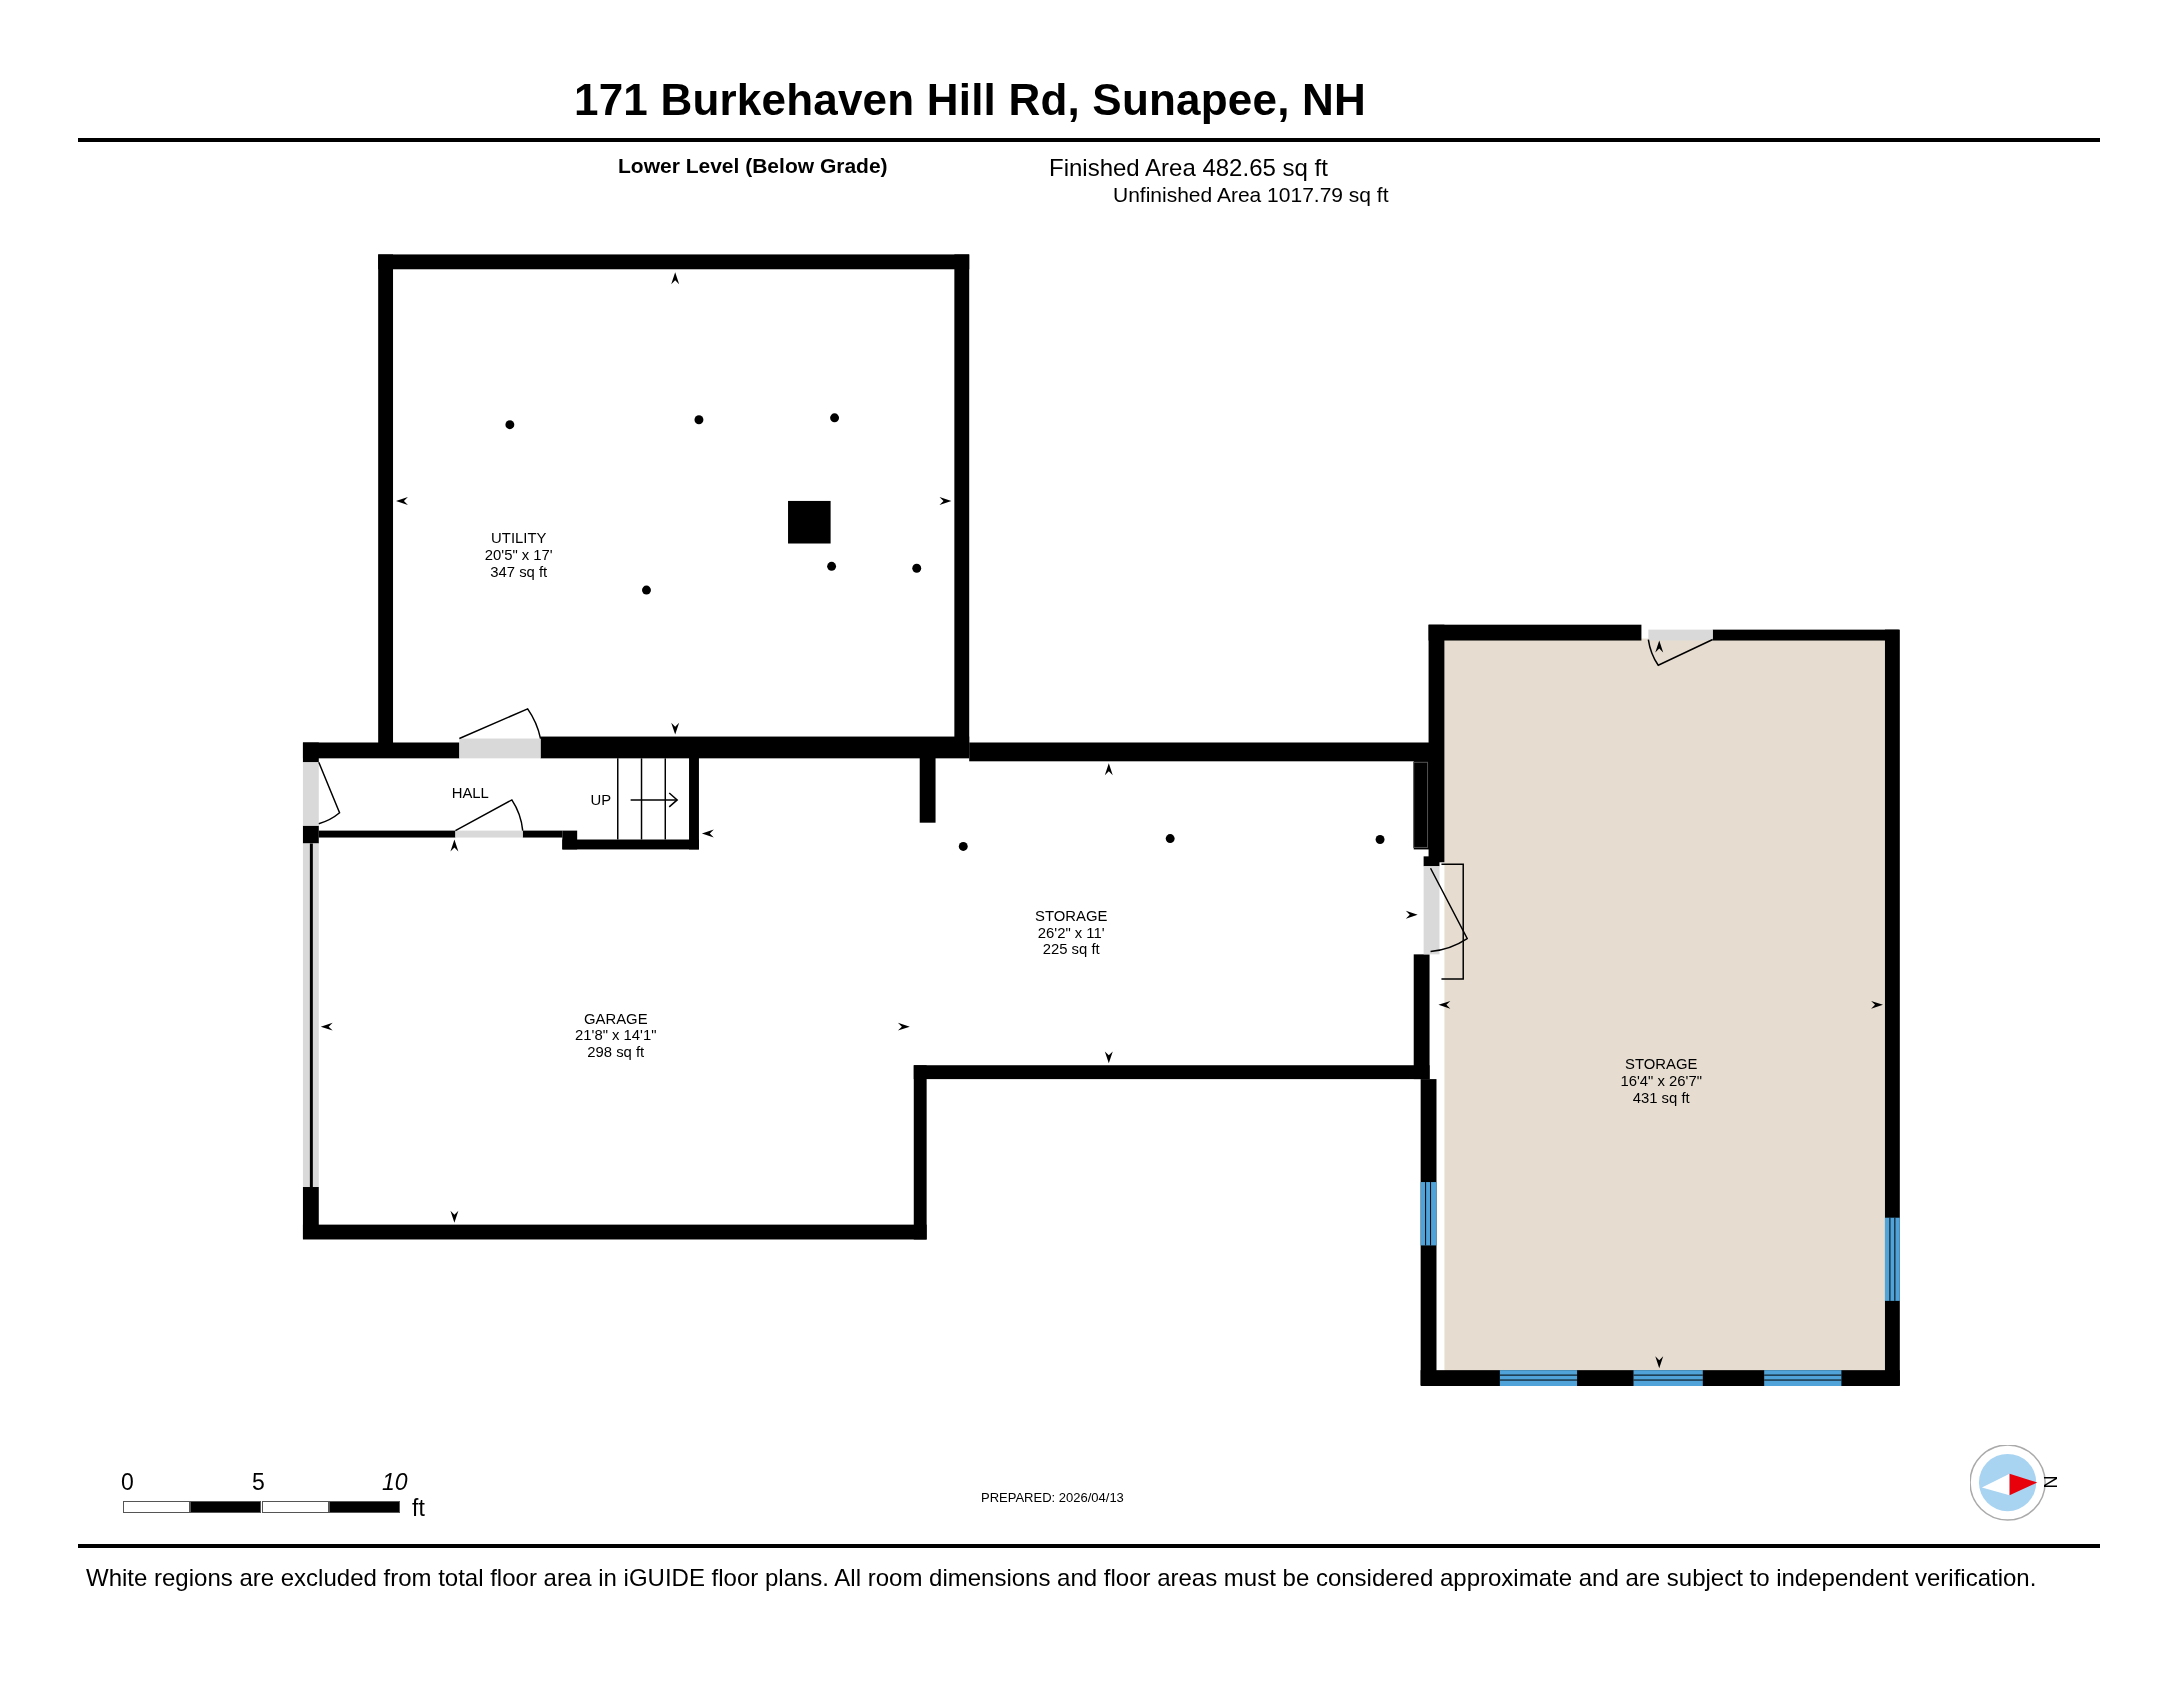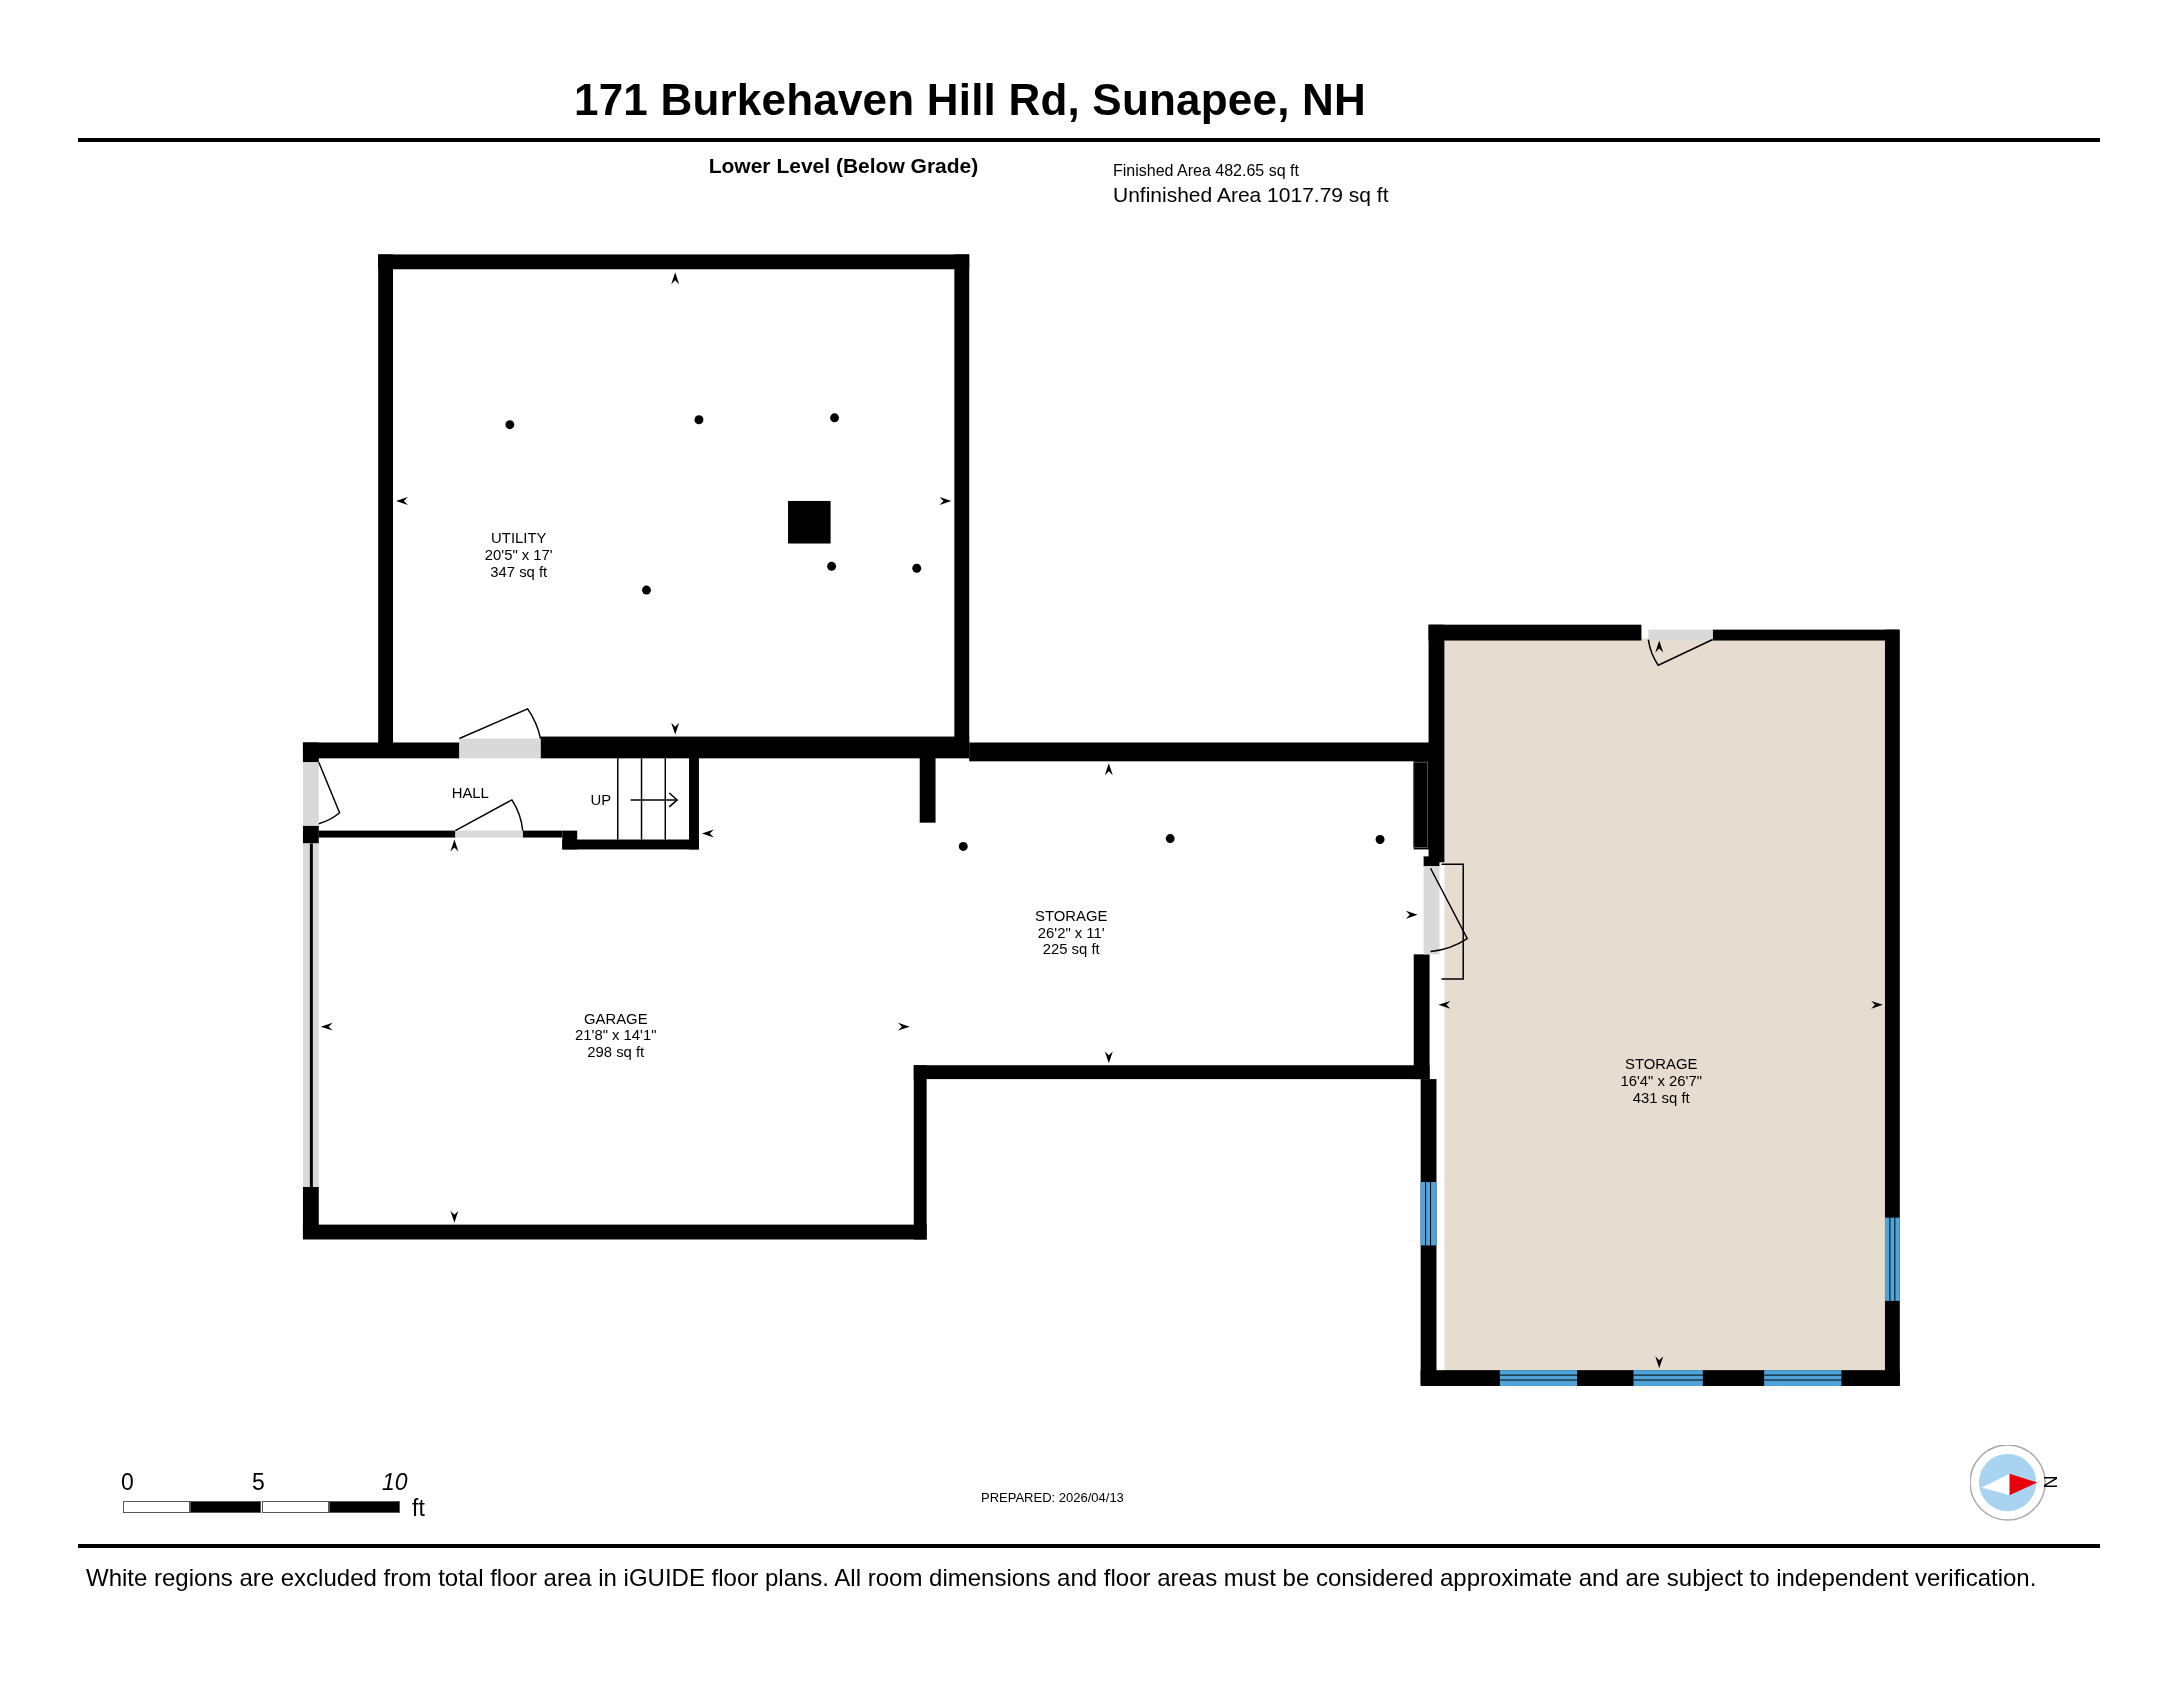"Lower Level (Below Grade)" #level-name { left: 596px -> 618px; text-align: center -> left }
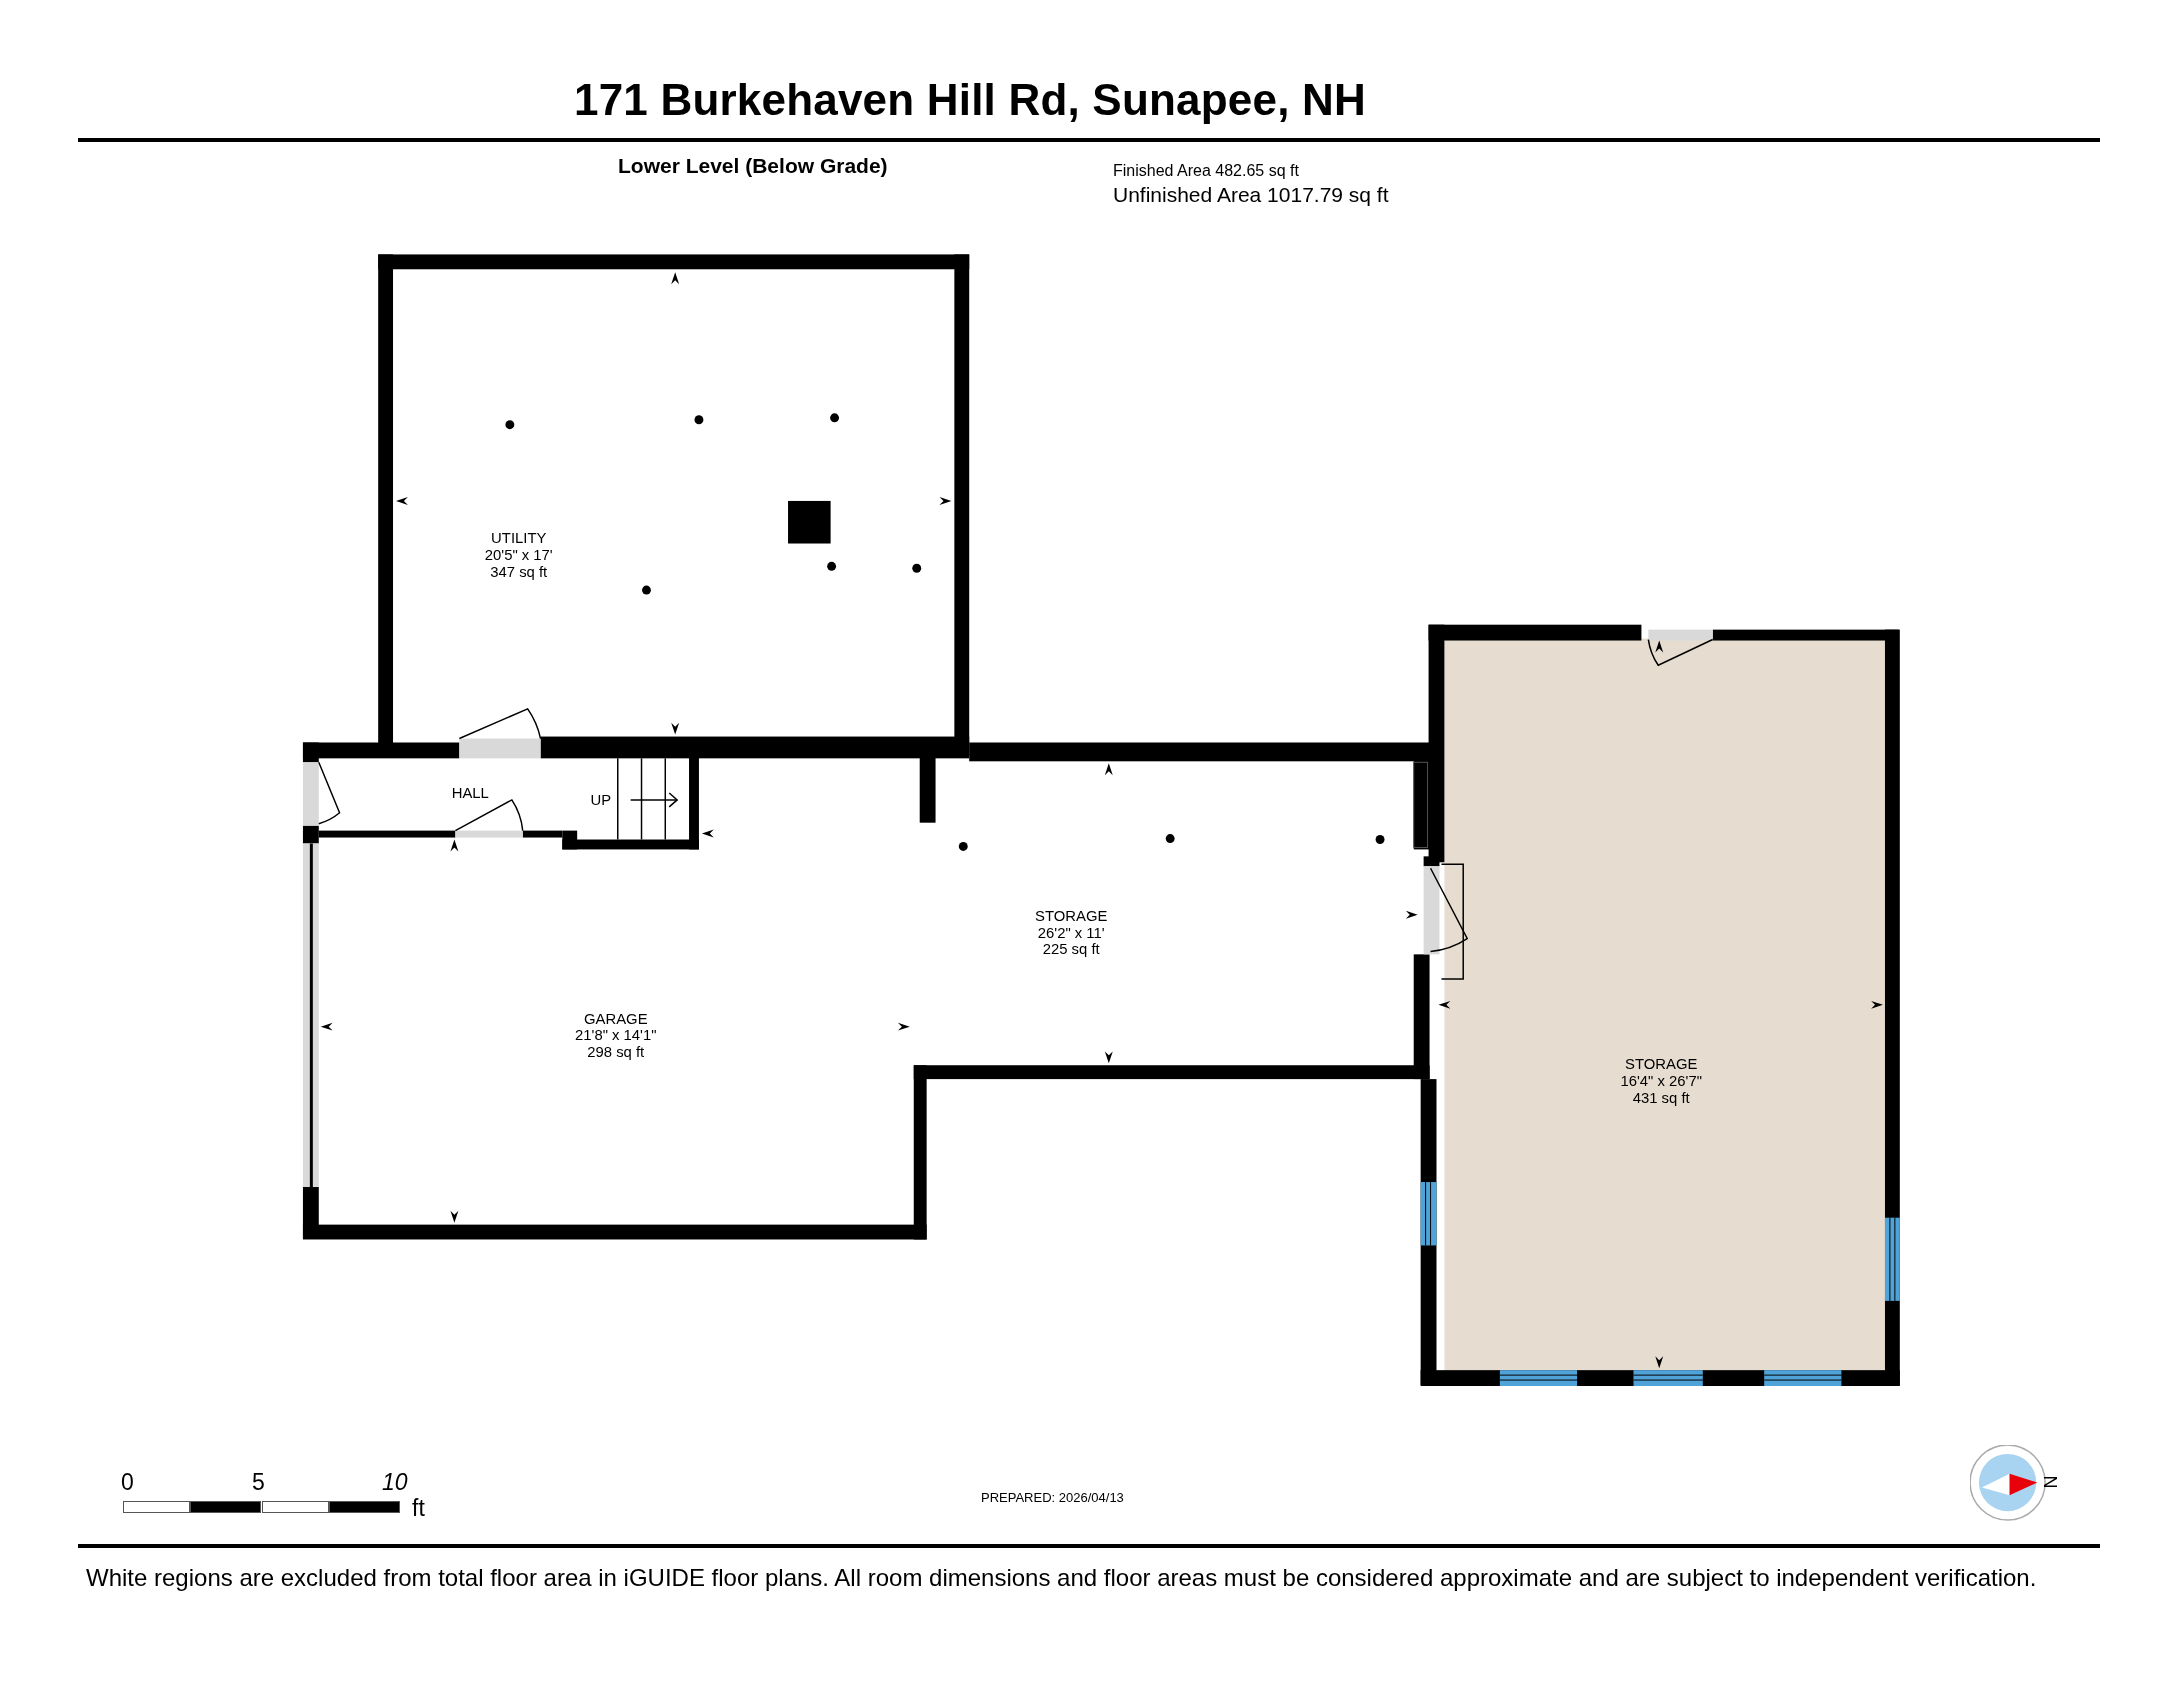"Finished Area 482.65 sq ft" #finished { font-size: 16px -> 24px; left: 1113px -> 1049px; margin-top: 8px -> none }
